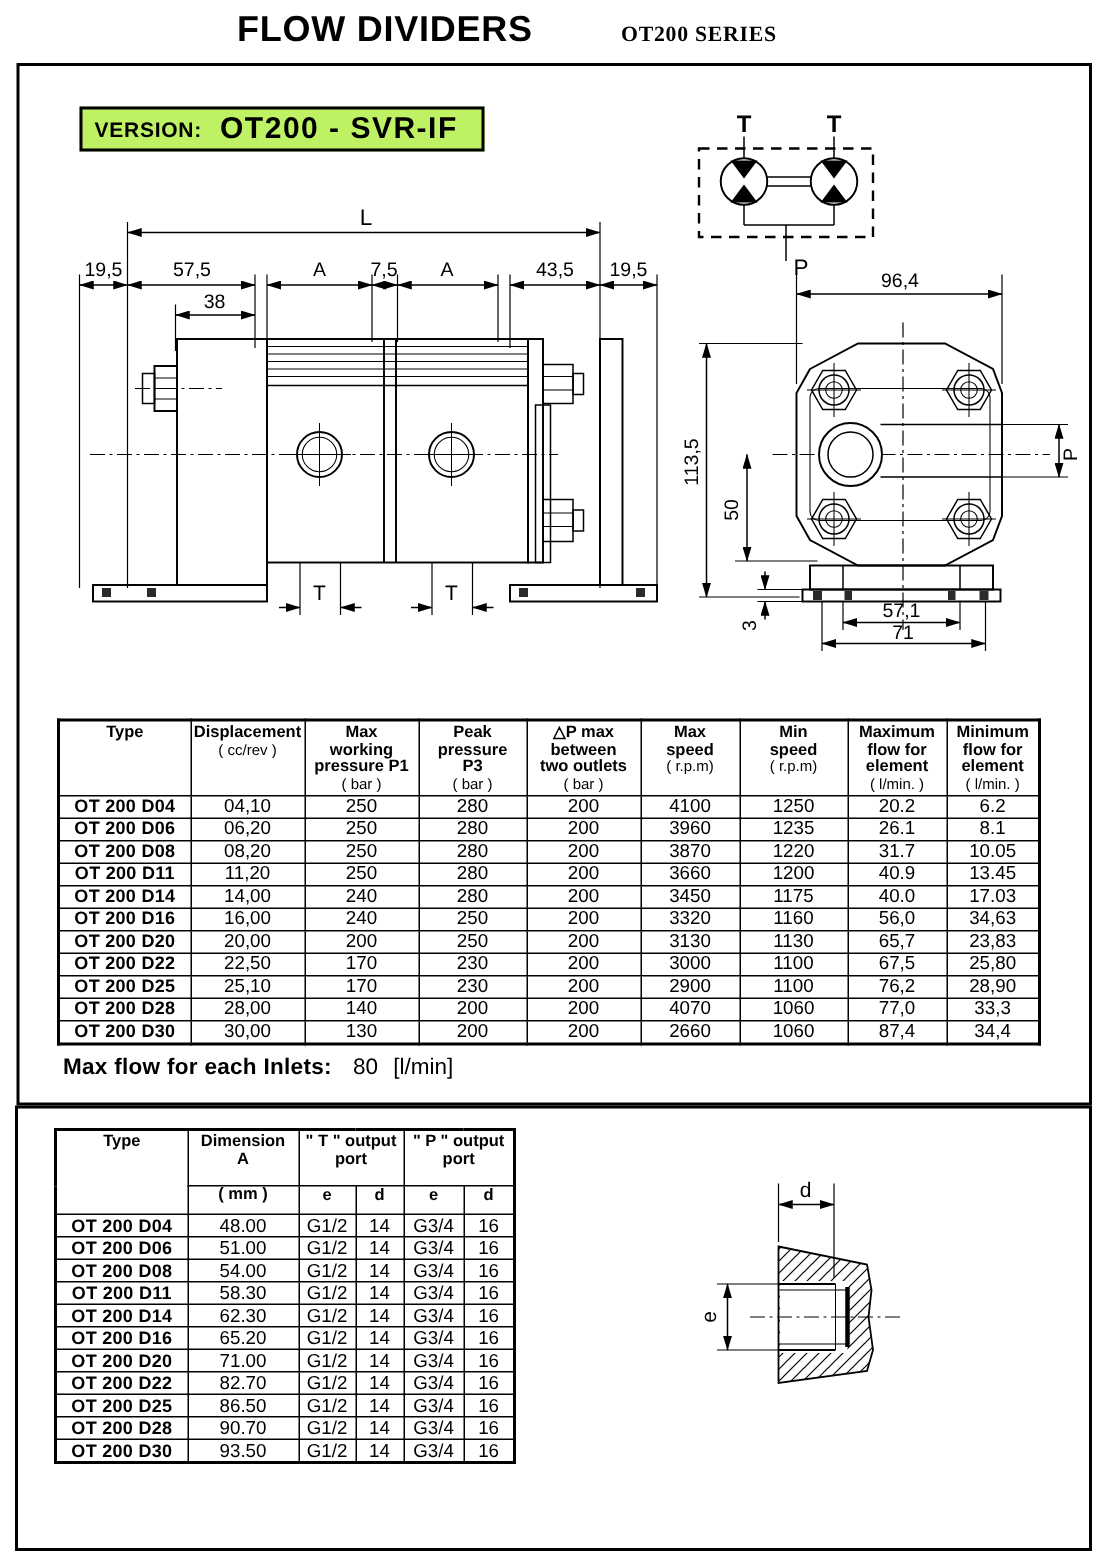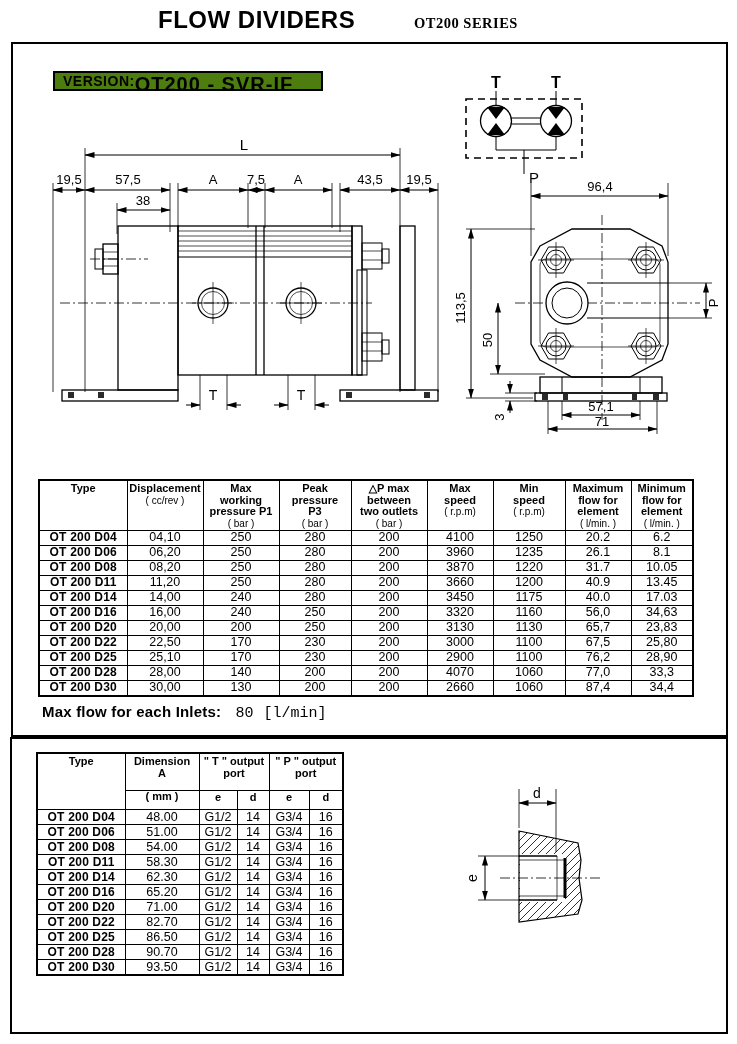"VERSION:" #version-box { align-items: none -> center; background: #4d7c0f -> #bef264; height: 20px -> 30px }
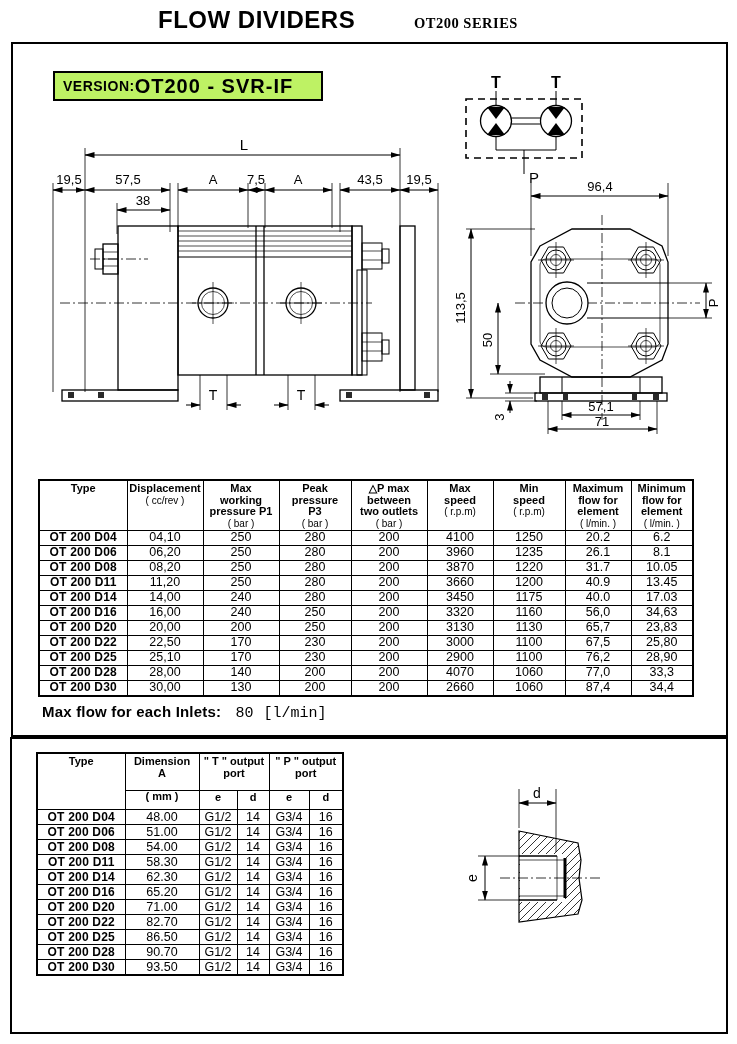"OT200 - SVR-IF" #version-box .vvalue { margin-left: 0 -> 12px }
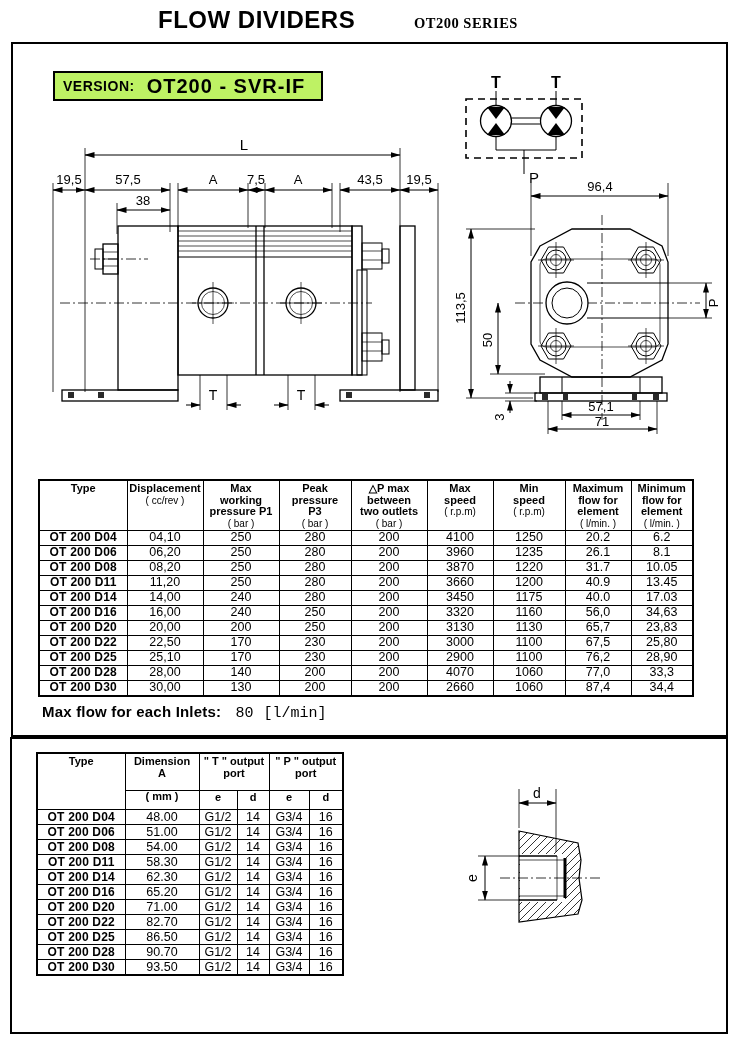"80" #max-flow .mf-value, #max-flow .mf-unit { font-family: Liberation Mono, monospace -> Liberation Sans, sans-serif }
